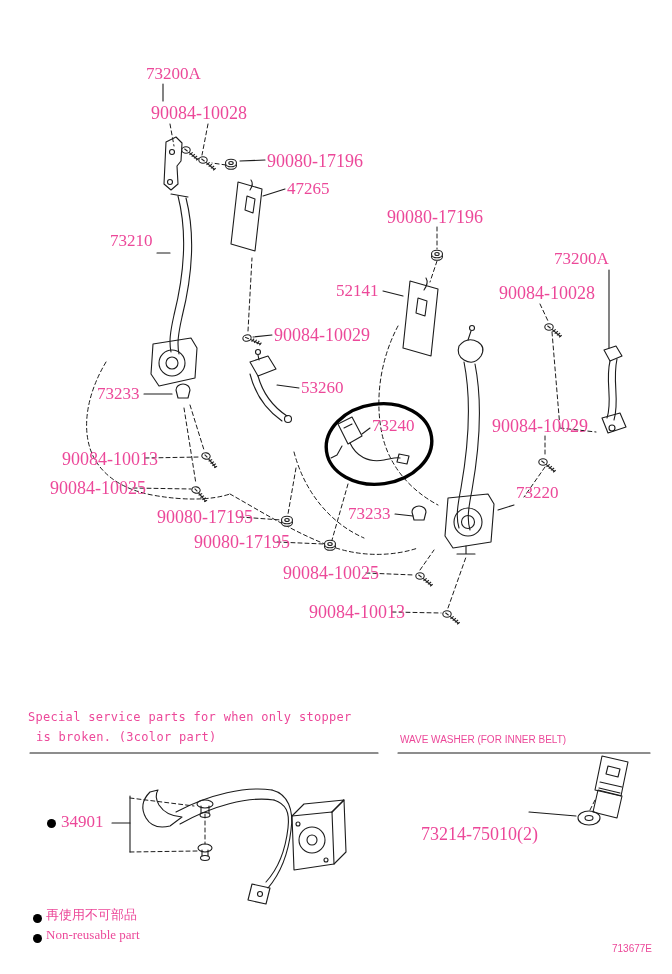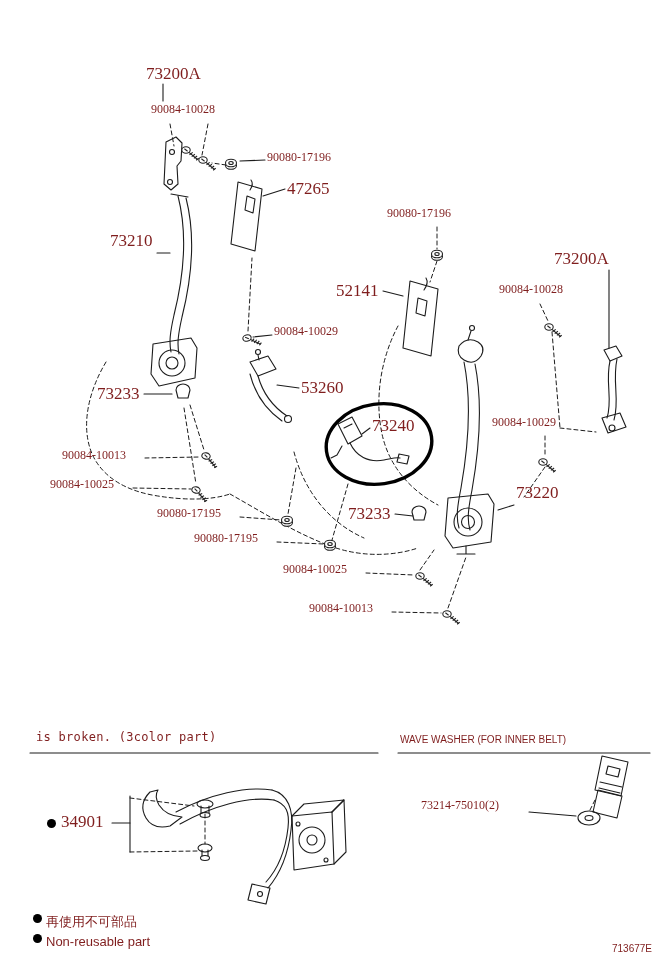"73200A" .page { color: #7f1d1d -> #ec4899 }
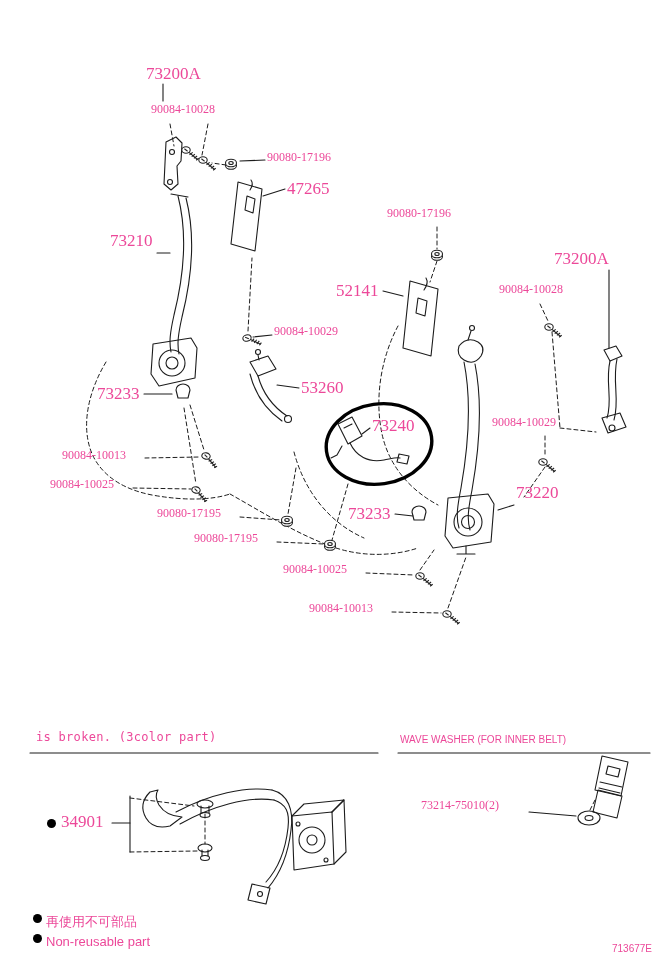"90084-10028" .pn { font-size: 12px -> 18px }
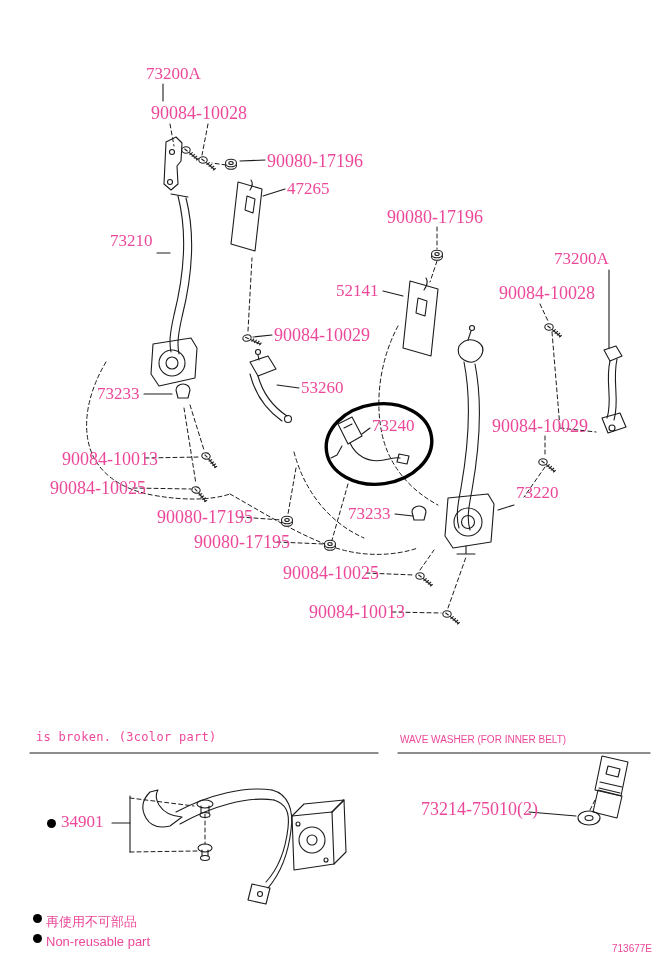"Special service parts for when" div.lbl { html: none -> <div>Special service parts for when only stopper</div> }
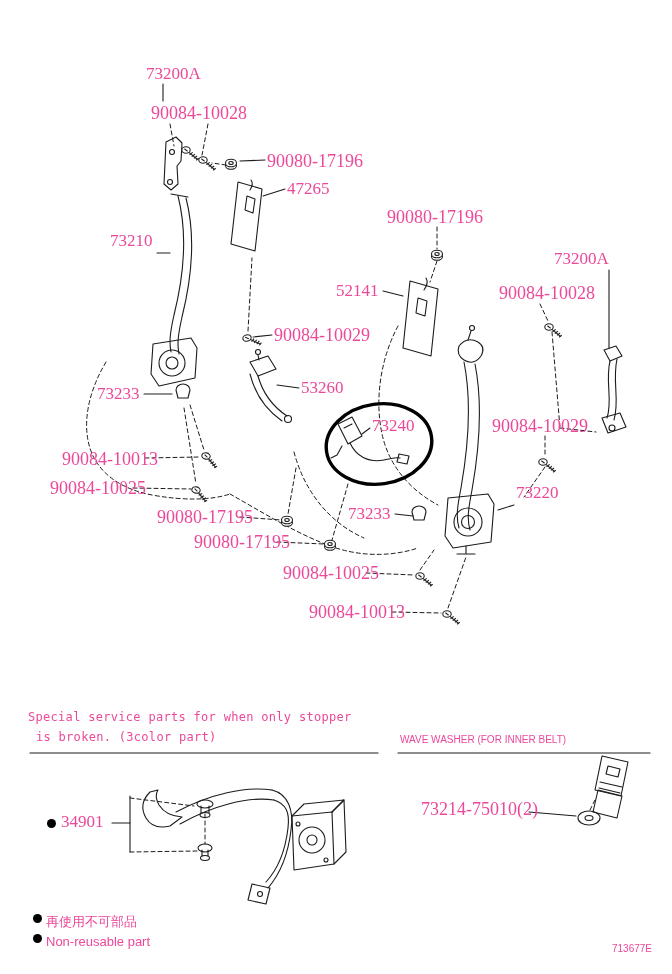"73214-75010(2)" div.lbl { top: 799px -> 824px }
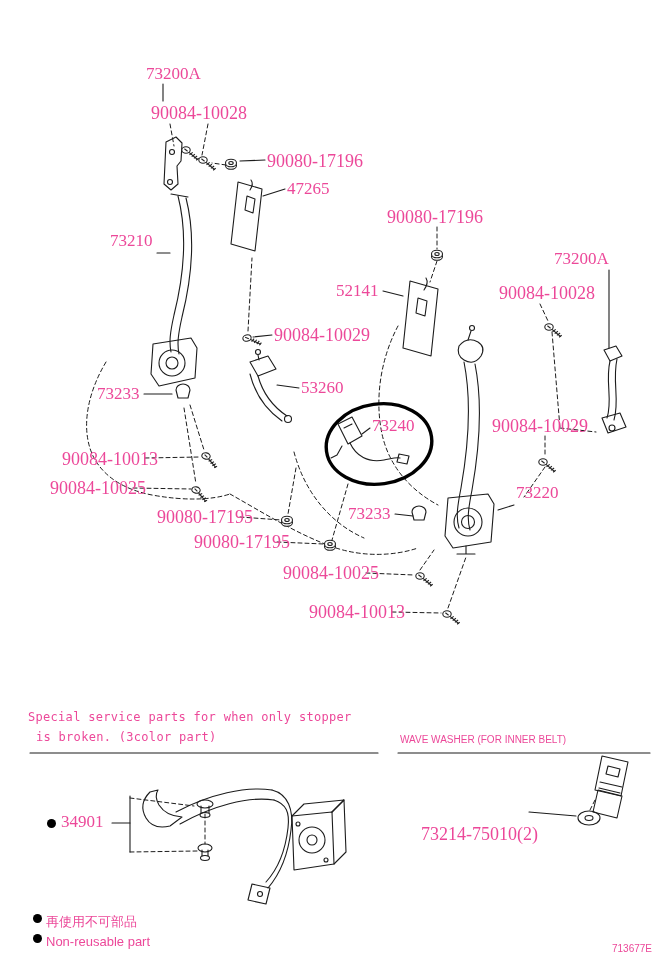"再使用不可部品" .sans { font-family: Liberation Sans, sans-serif -> Liberation Serif, serif; margin-top: 7px -> none }
